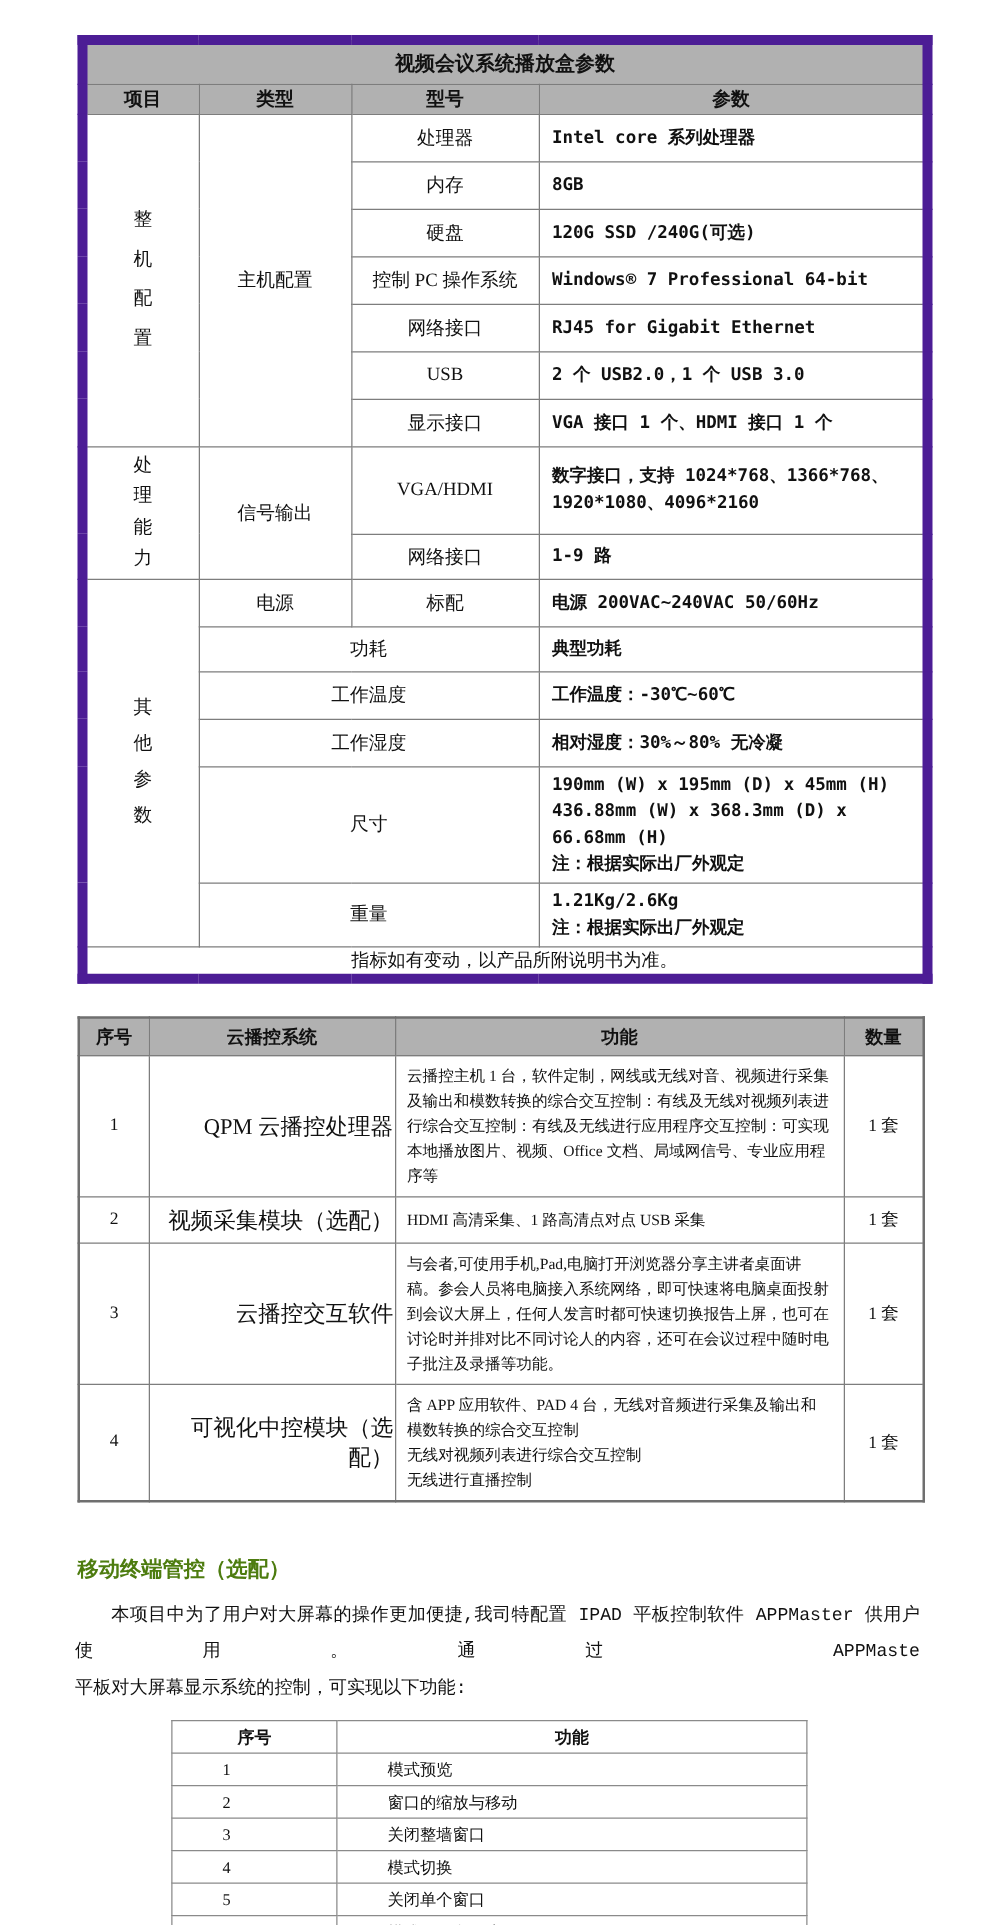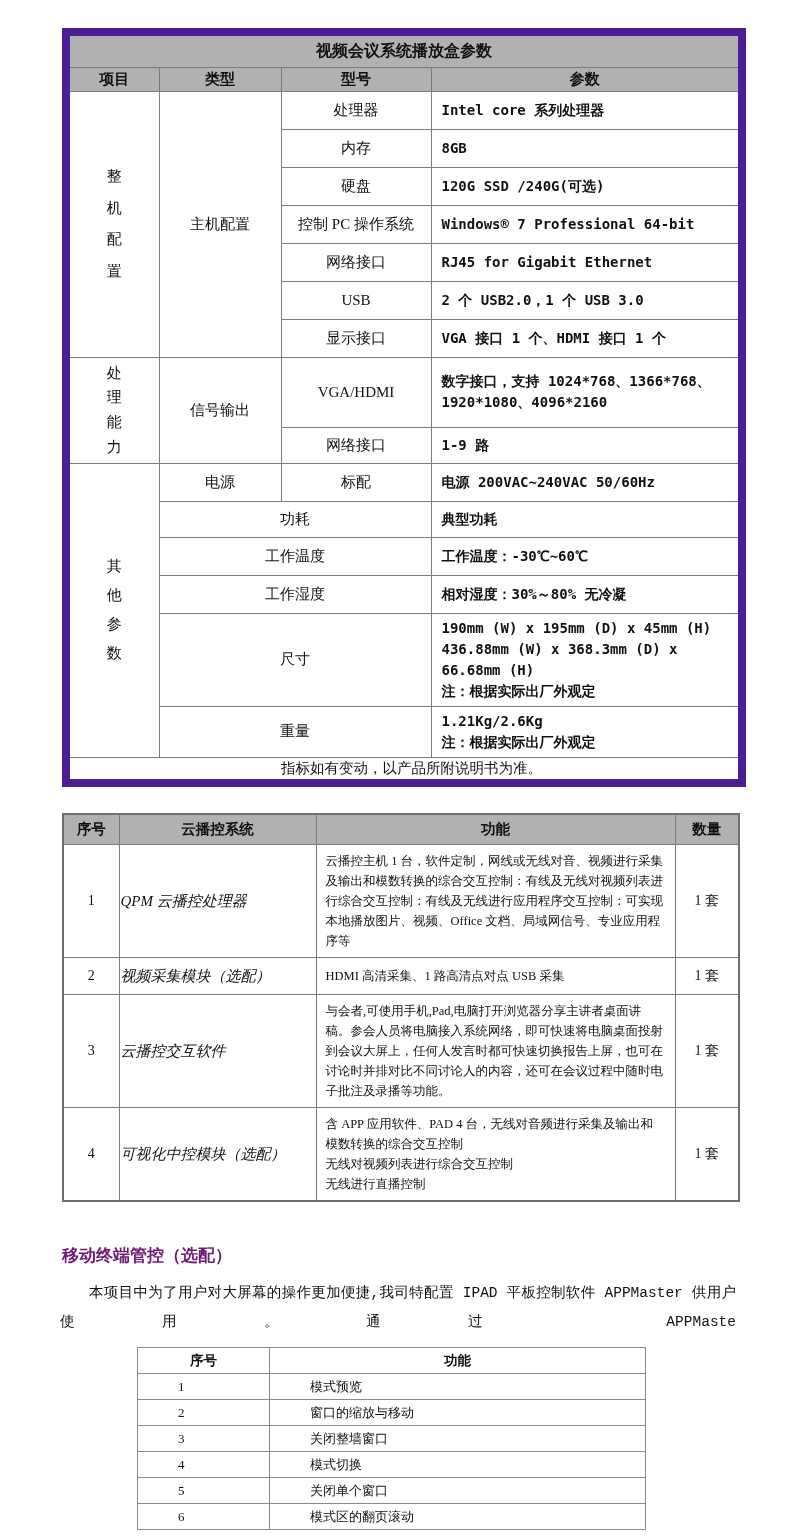"QPM 云播控处理器" .t2 .name { font-size: 15px -> 18px; font-style: italic -> none; text-align: left -> right }
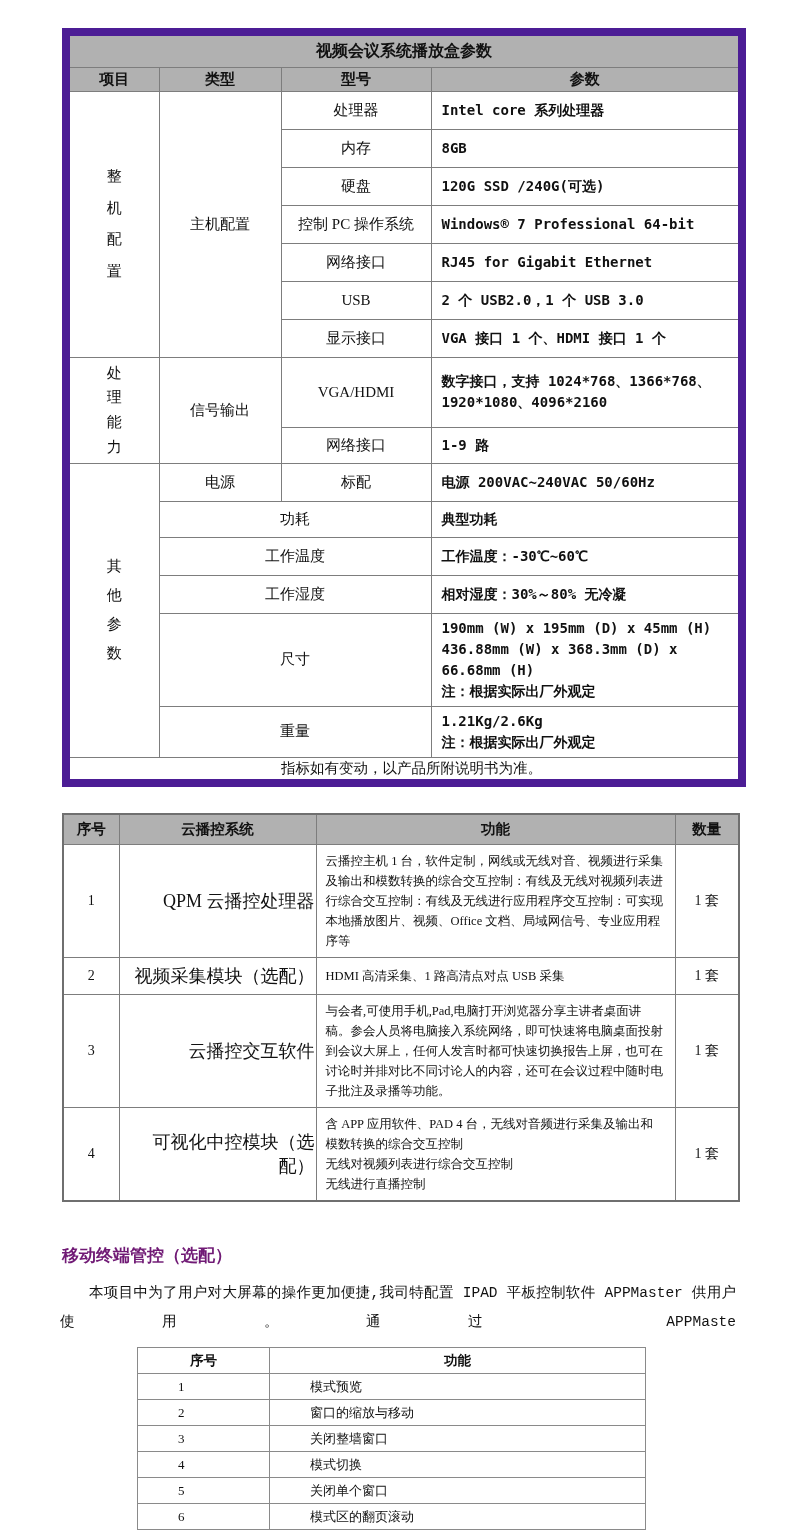"移动终端管控（选配）" .sec-heading { color: #701a75 -> #4d7c0f }
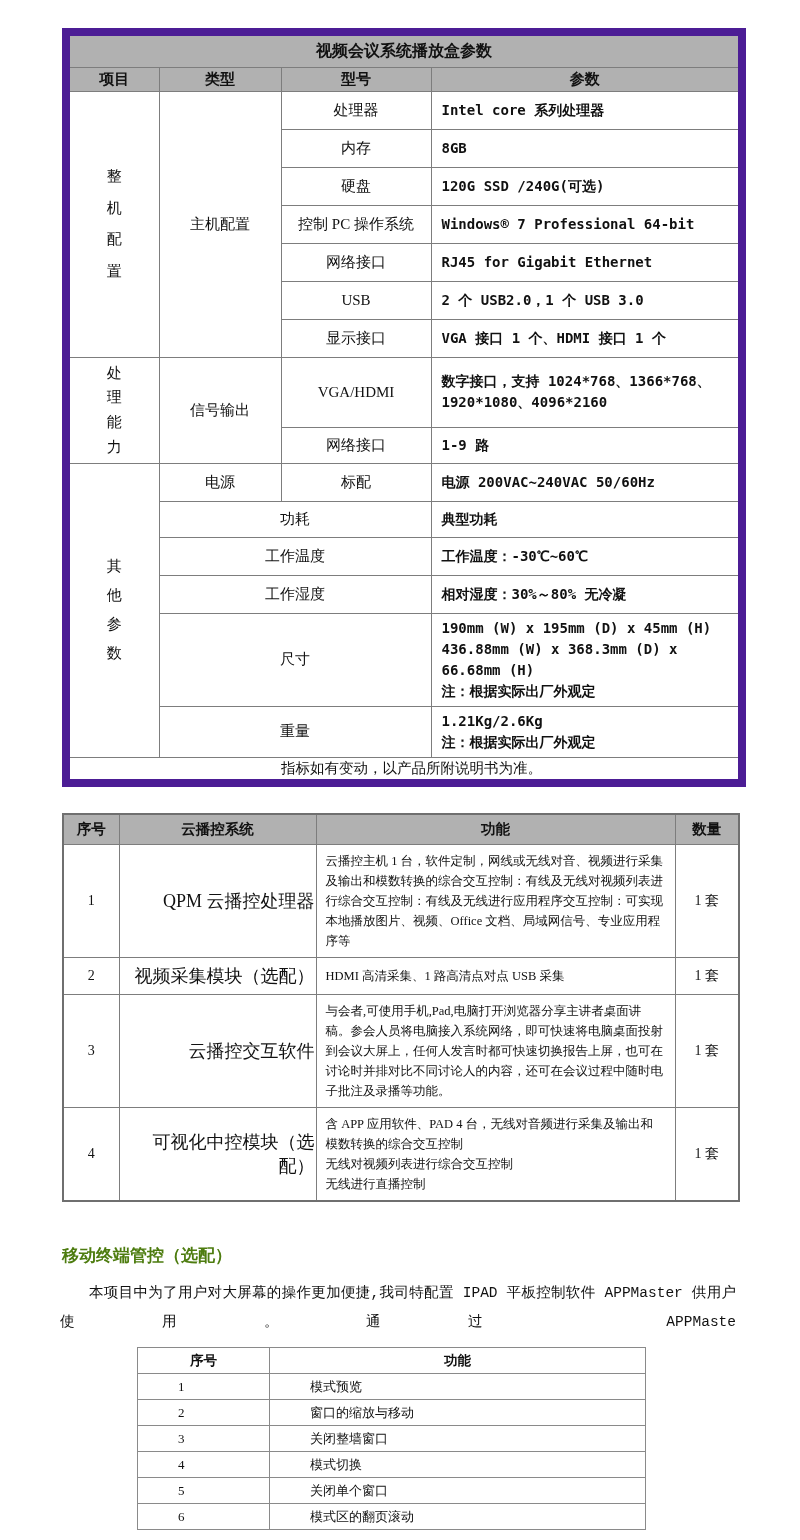"平板对大屏幕显示系统的控制，可实现以下功能:" div.l2 { html: none -> <div>平板对大屏幕显示系统的控制，可实现以下功能:</div> }
